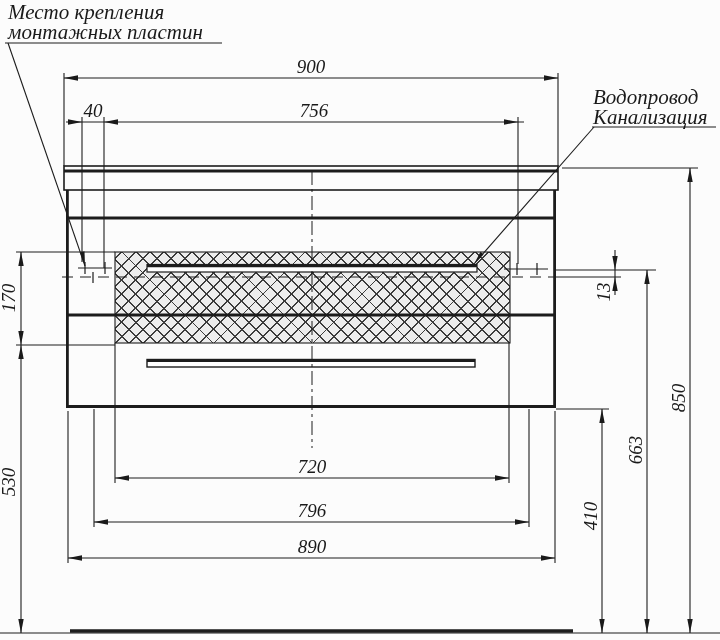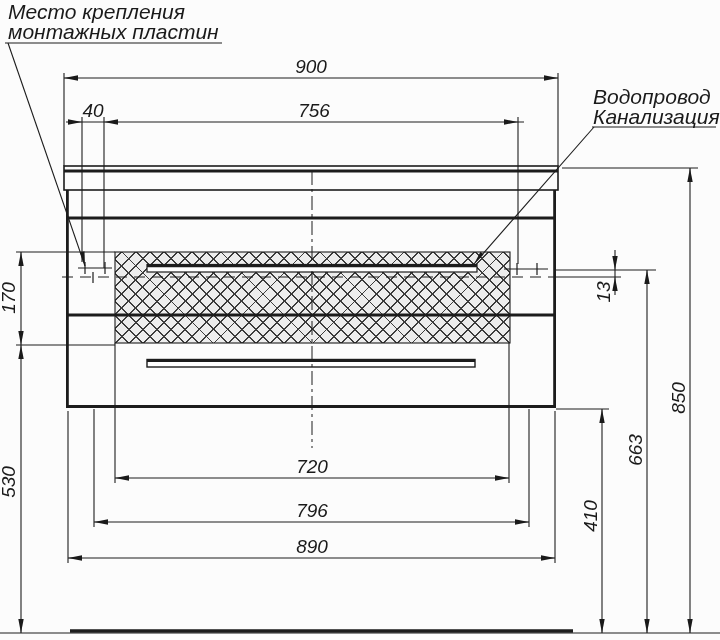"Место крепления" #stage { font-family: Liberation Sans, sans-serif -> Liberation Serif, serif }
